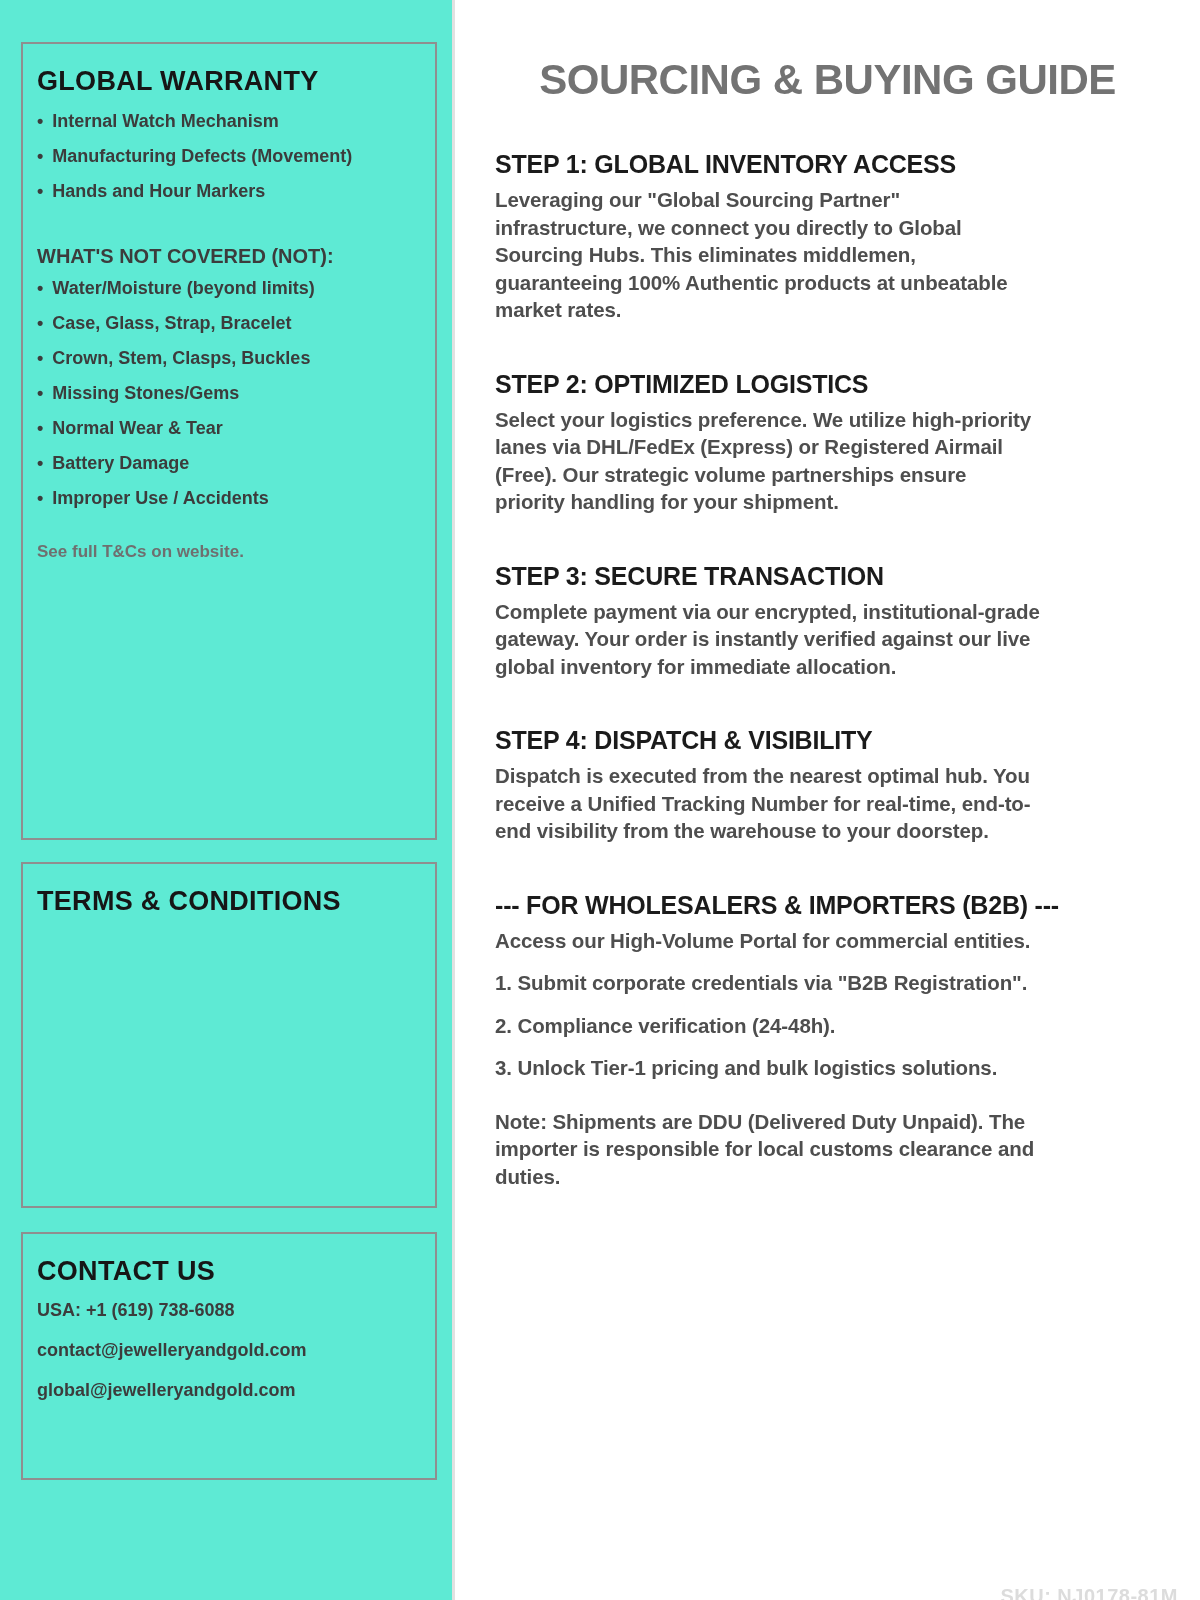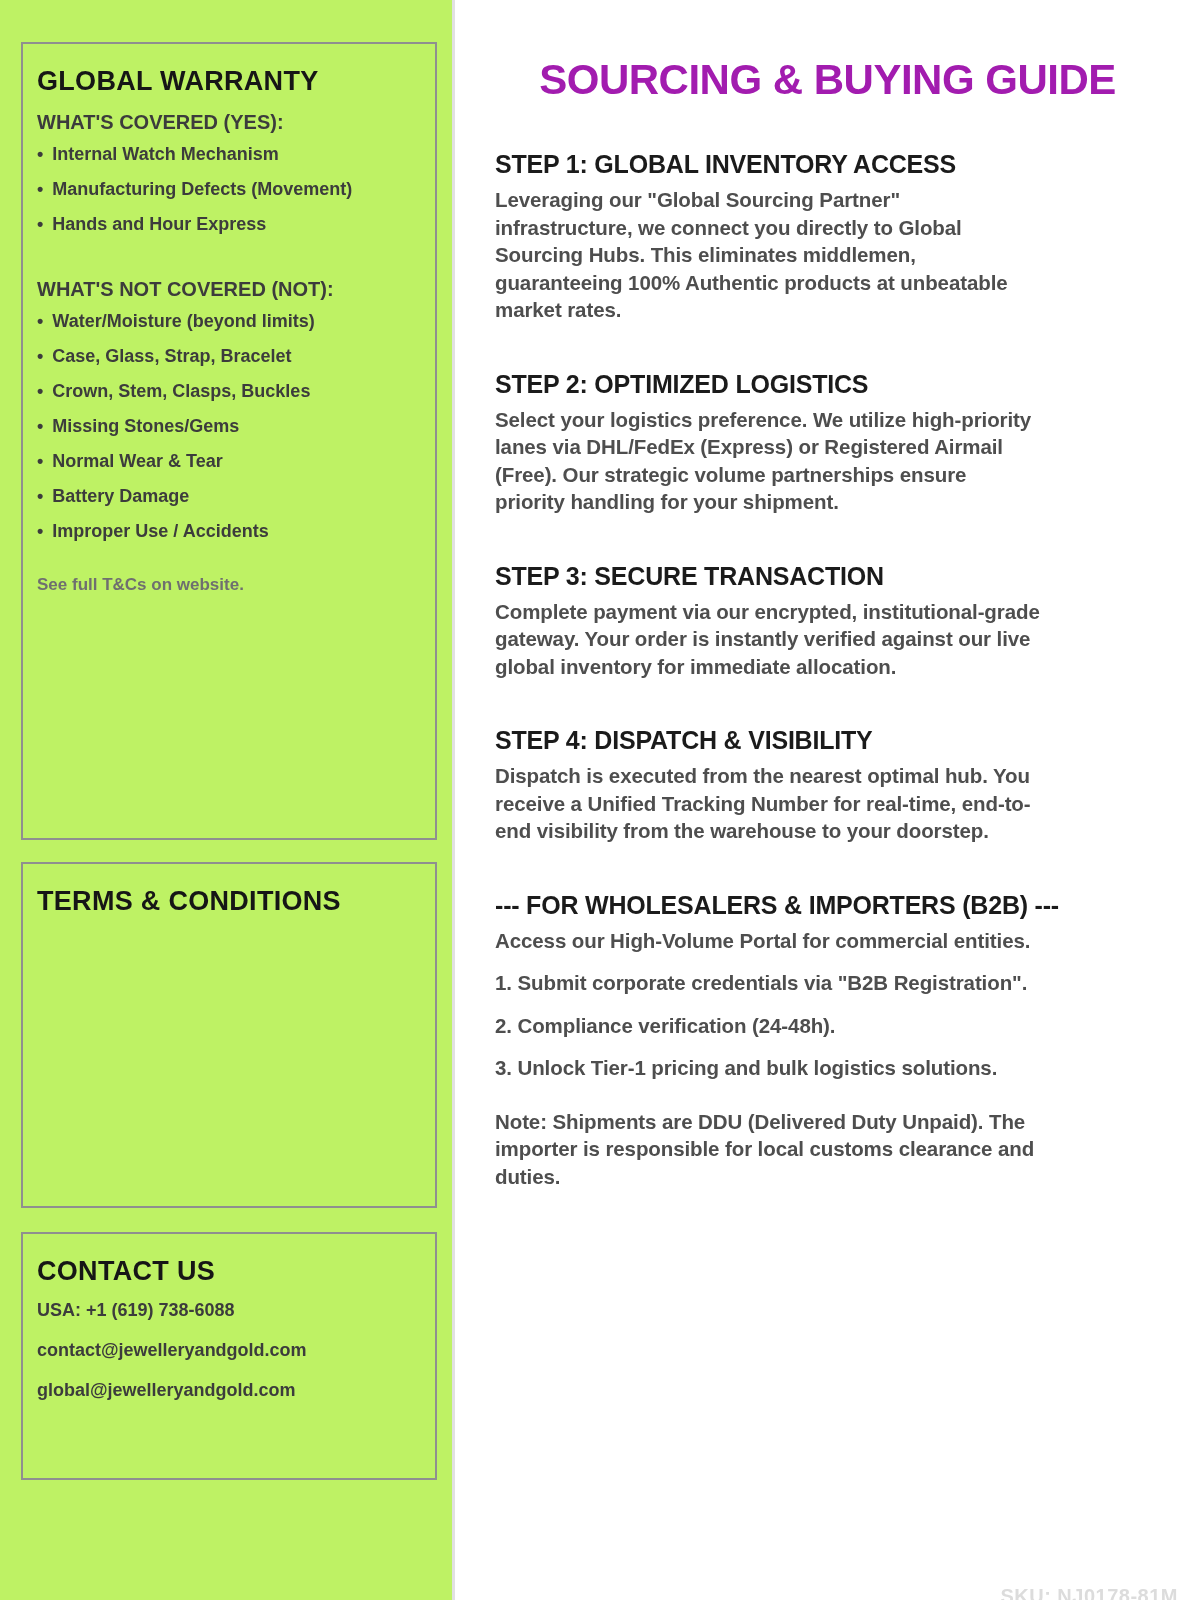"GLOBAL WARRANTY" .sidebar { background: #bef264 -> #5eead4 }
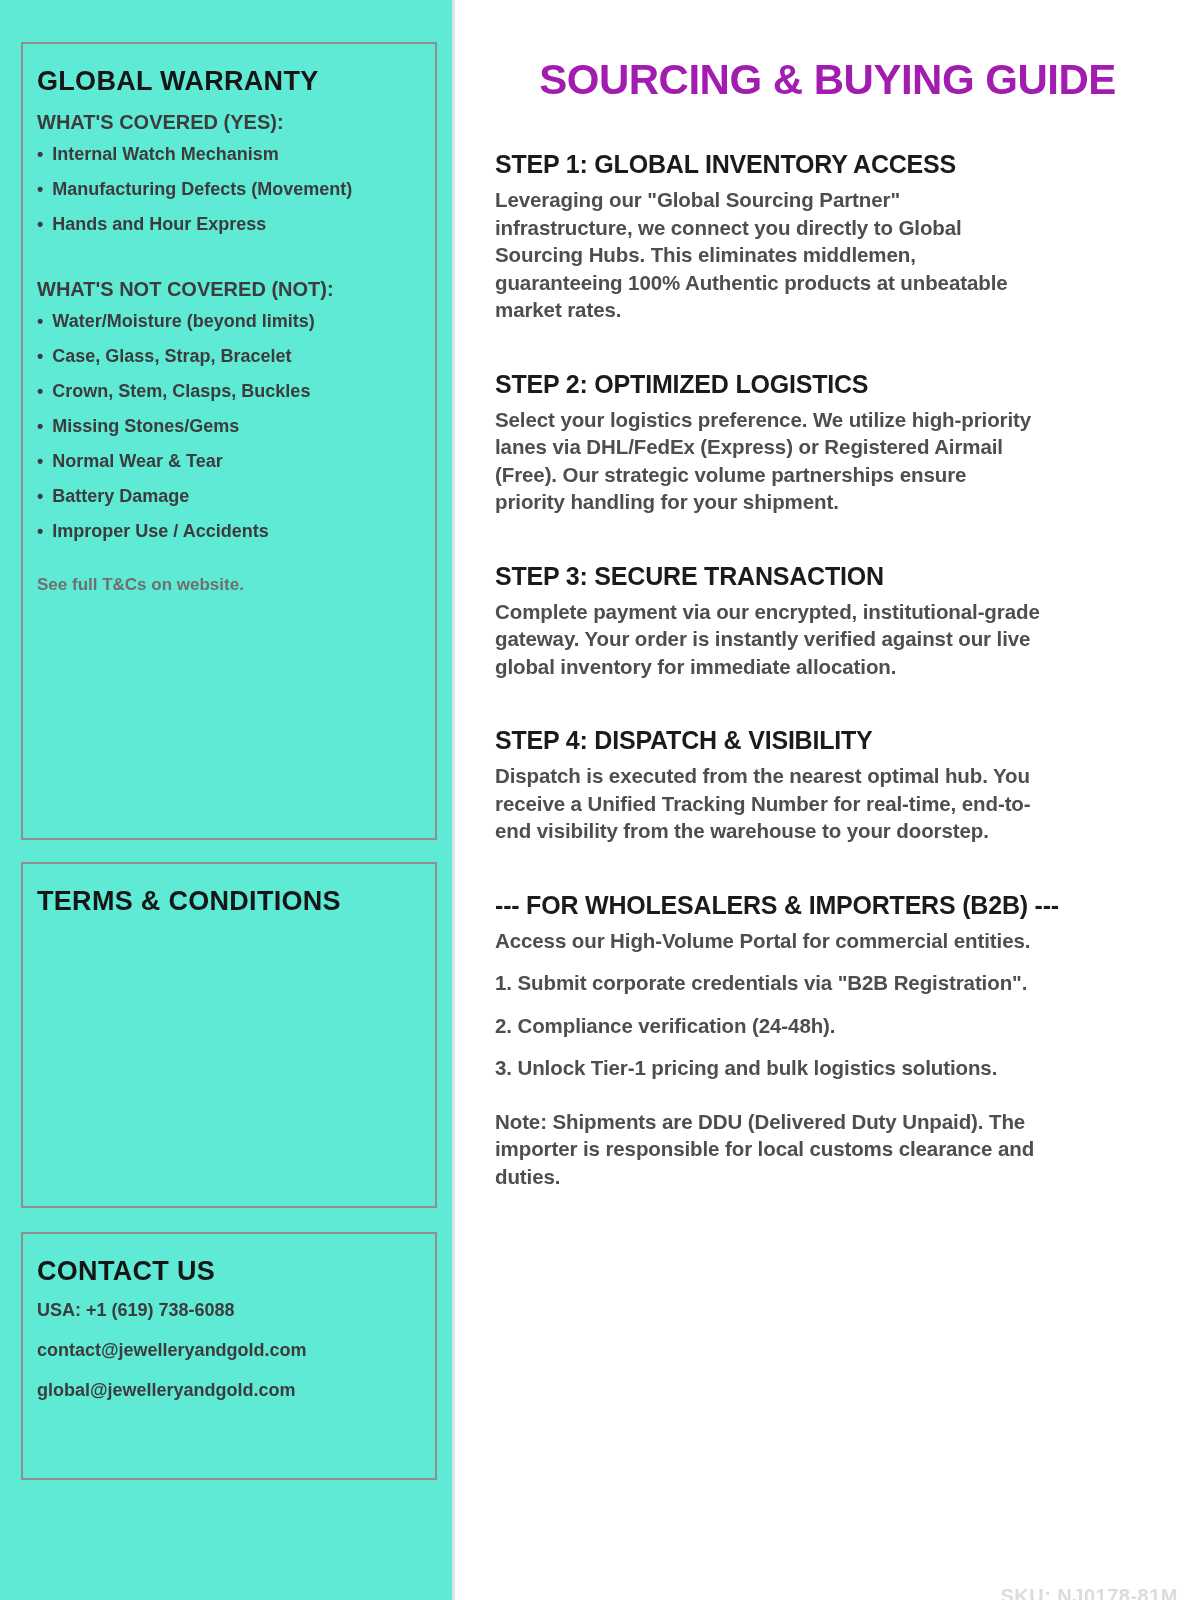"SOURCING & BUYING GUIDE" .main-title { color: #a21caf -> #737373 }
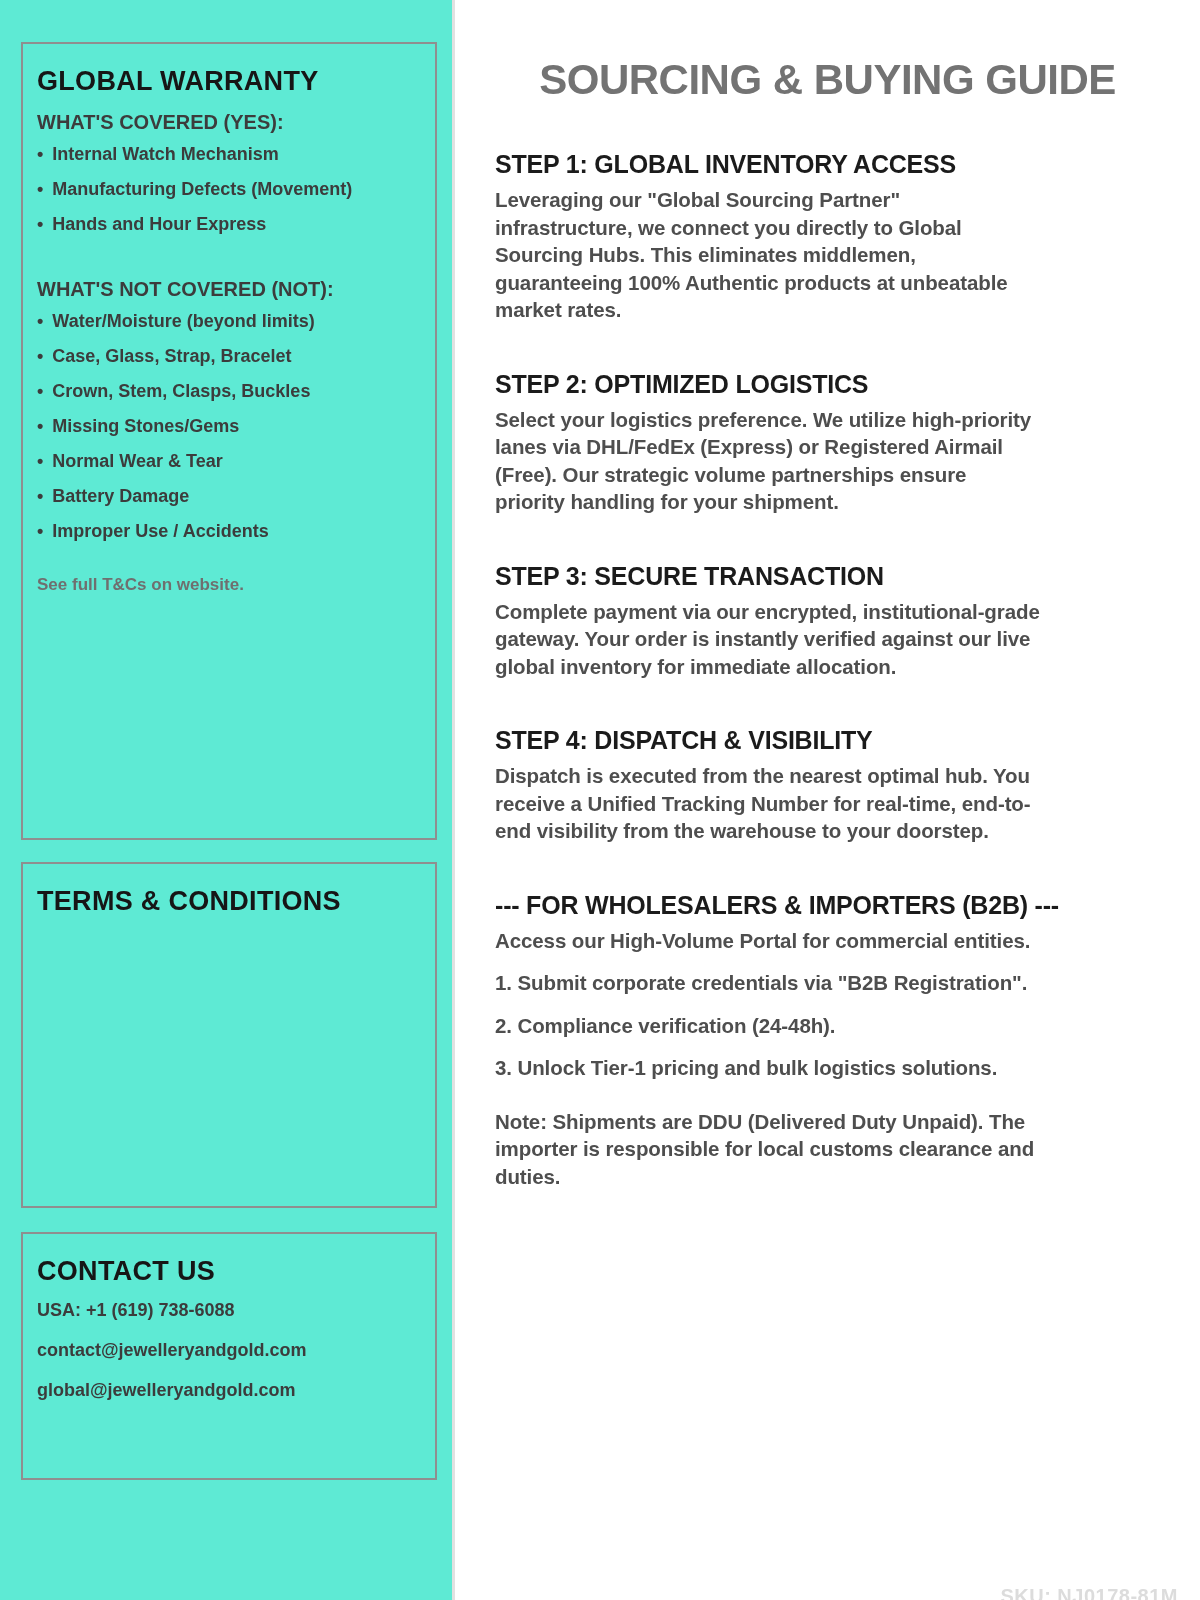"WHAT'S COVERED (YES):" h3.sub-heading { html: <h3>WHAT'S COVERED (YES):</h3> -> none }
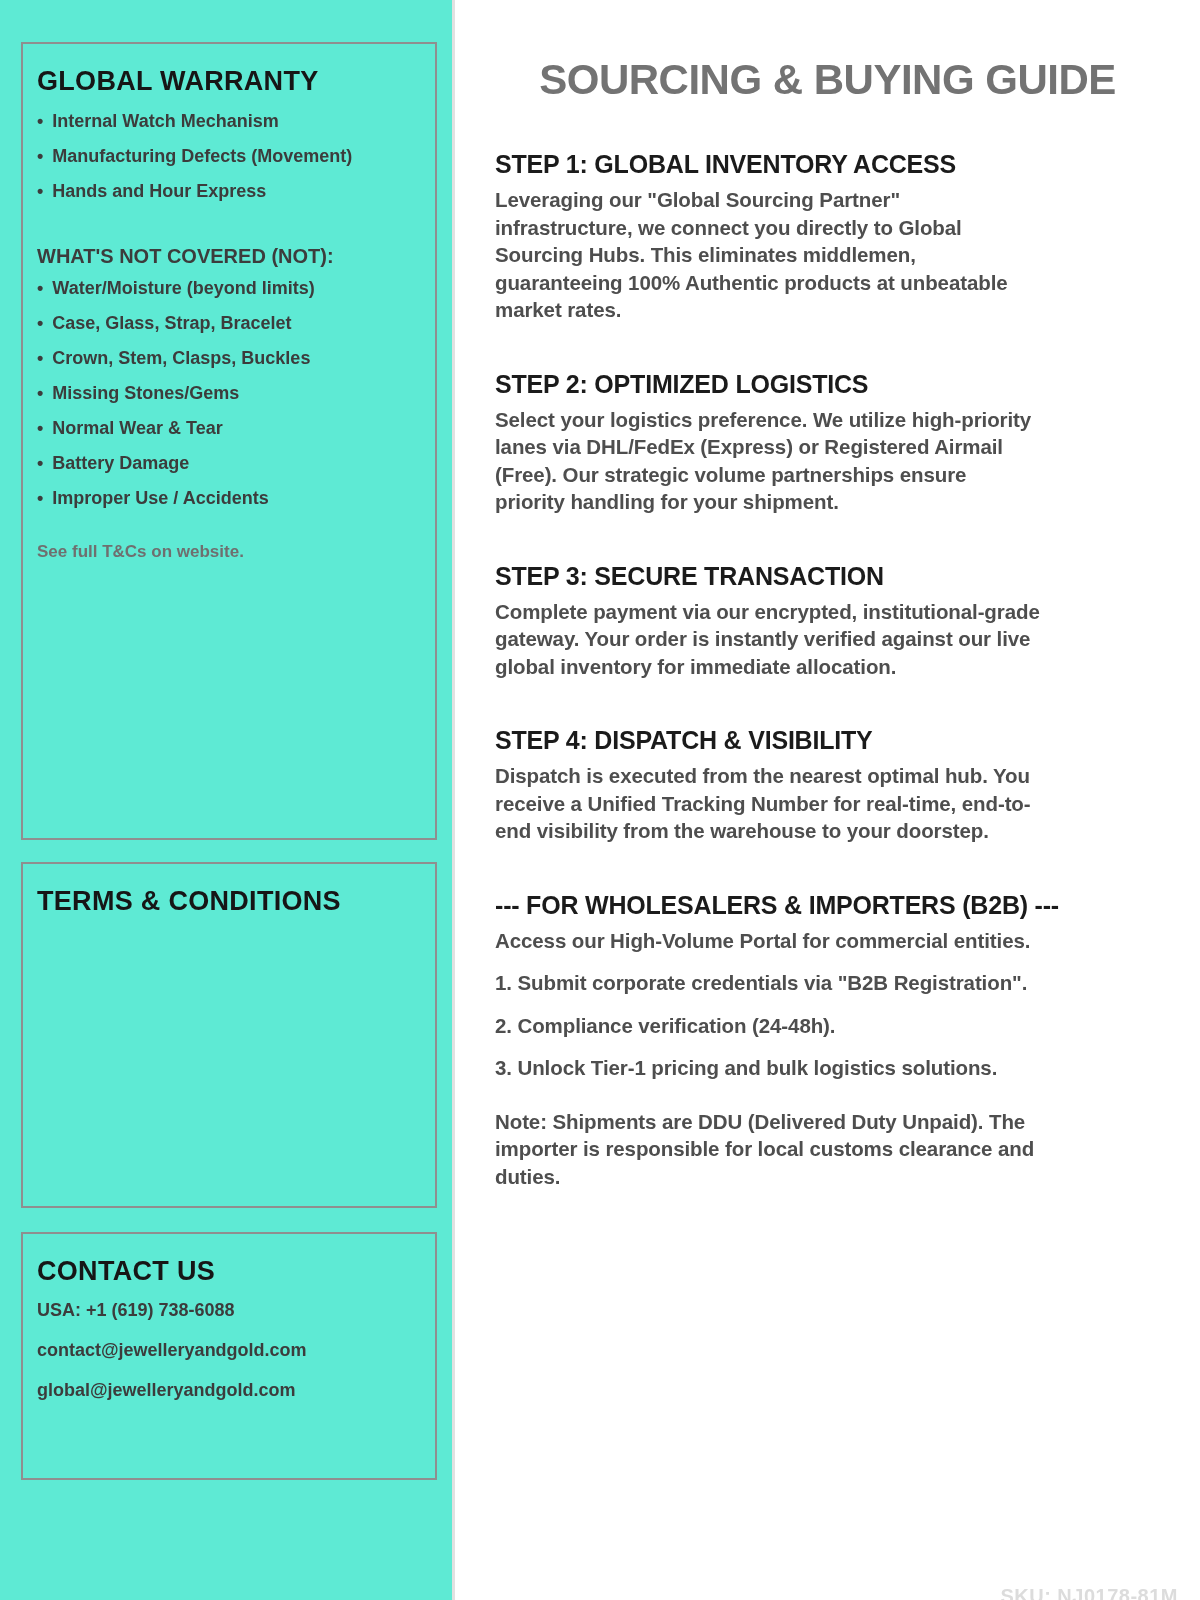"Hands and Hour Express" span { text: Express -> Markers }
